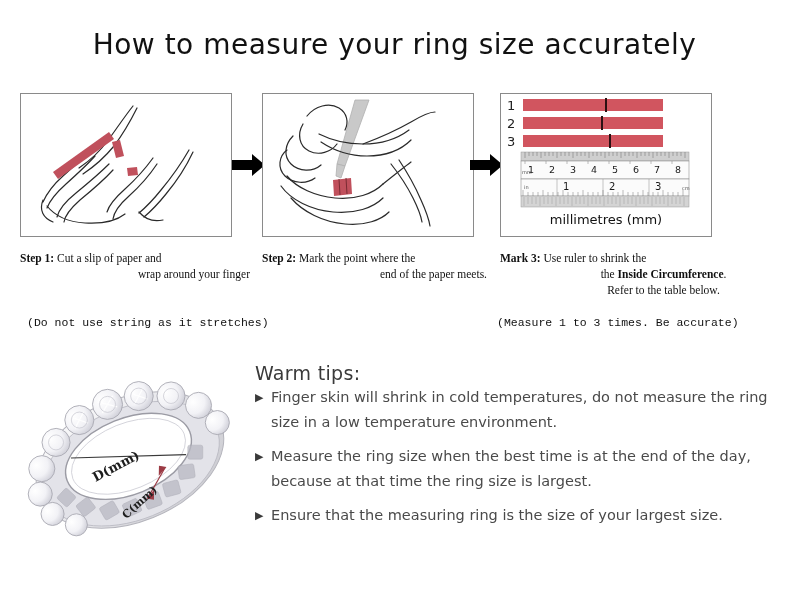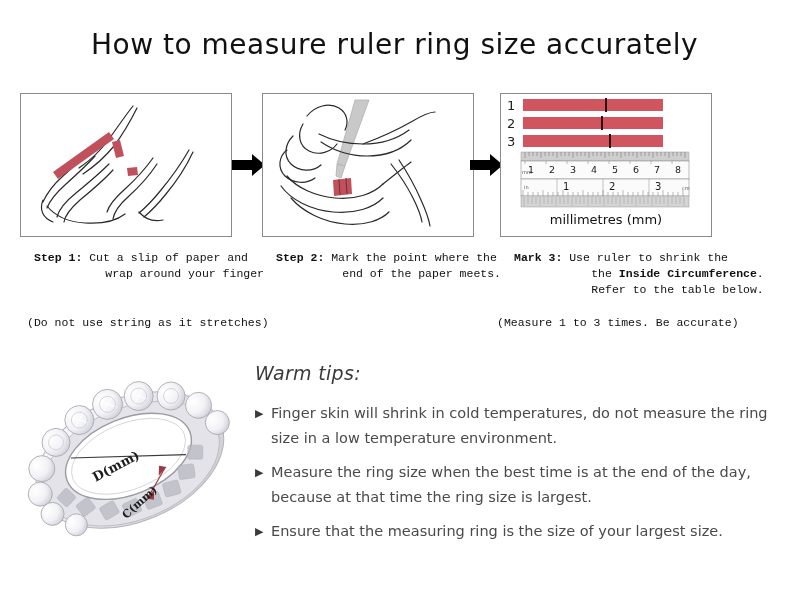"How to measure ruler ring" div.title { text: ruler -> your }
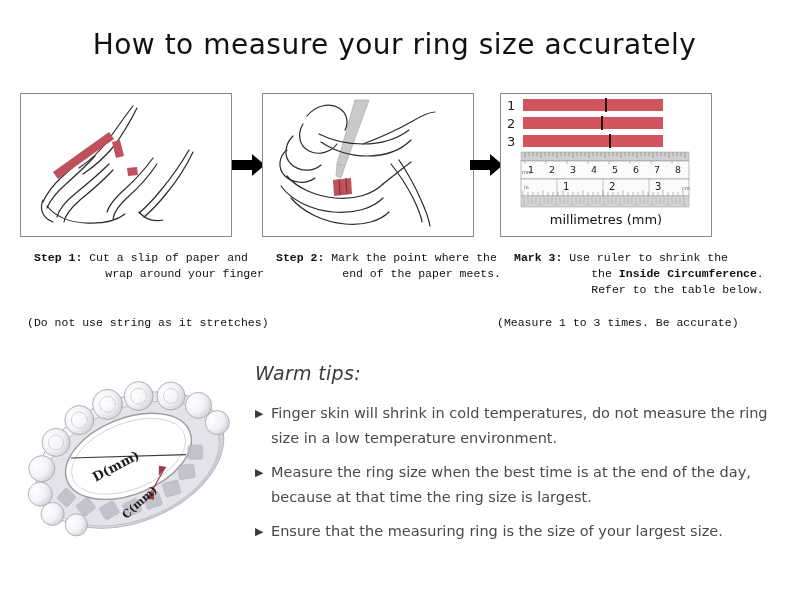"Step 1: Cut a slip" .caption { font-family: Liberation Mono, monospace -> Liberation Serif, serif; margin-left: 14px -> none }
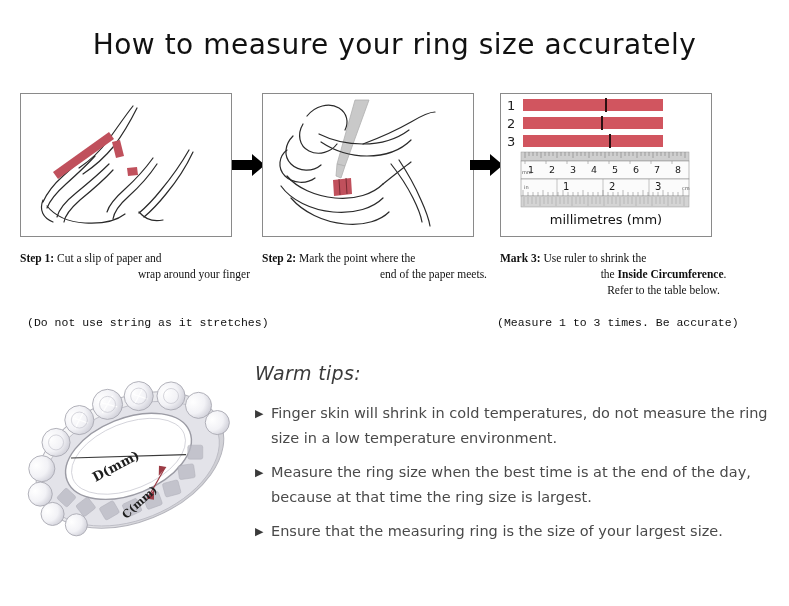"Warm tips:" .tips-head { font-style: italic -> none; margin-bottom: 17px -> 1px }
